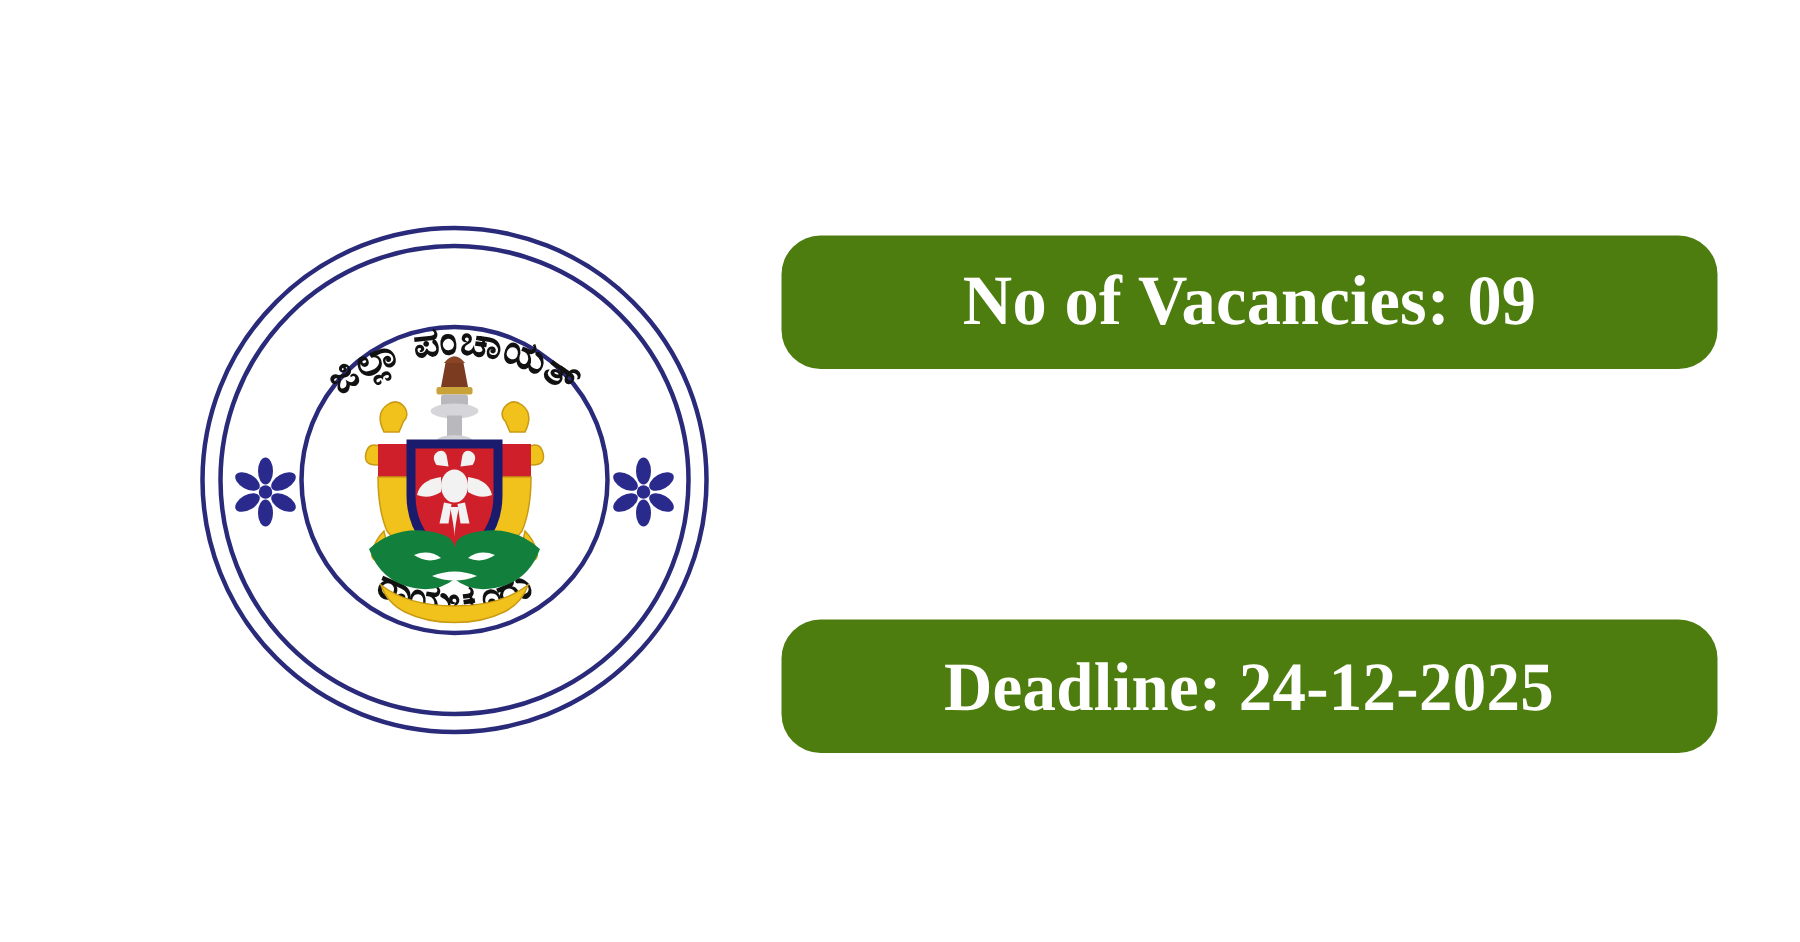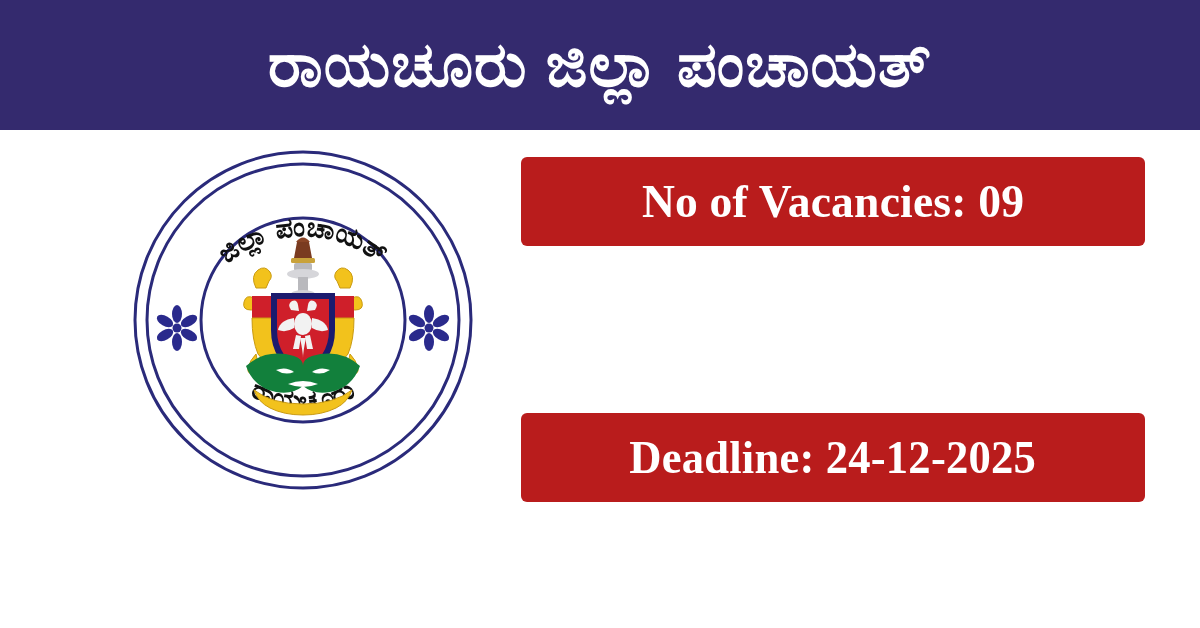"ರಾಯಚೂರು ಜಿಲ್ಲಾ ಪಂಚಾಯತ್" div.header-bar { html: <div> <div>ರಾಯಚೂರು ಜಿಲ್ಲಾ ಪಂಚಾಯತ್</div> </div> -> none }
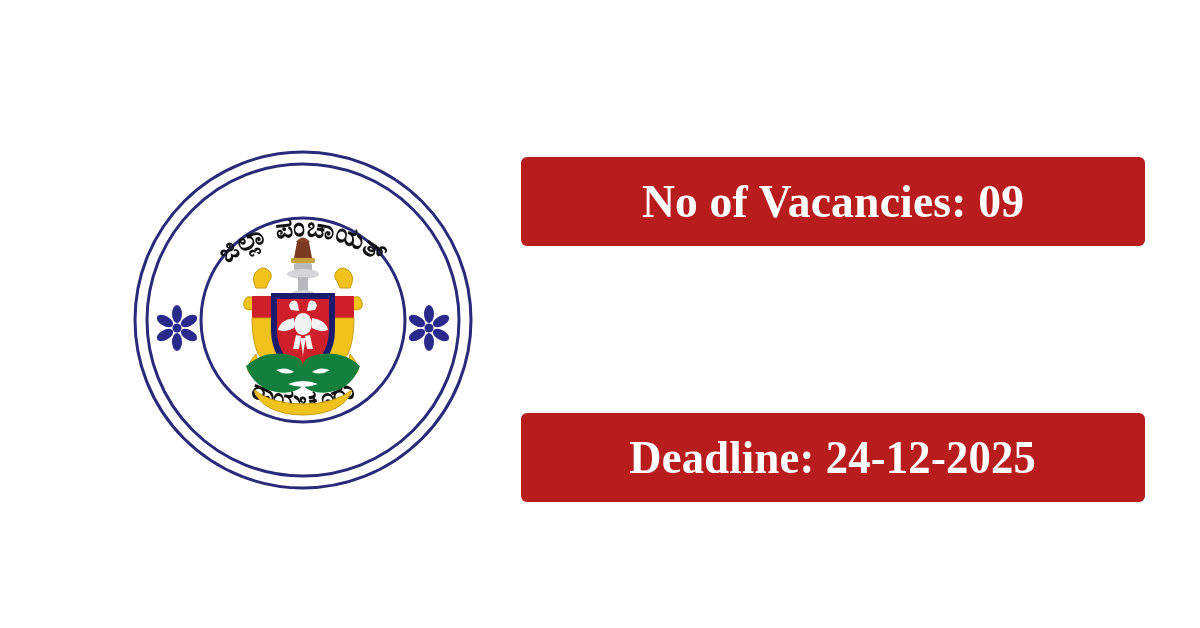"No of Vacancies: 09" .pill { background: #b91c1c -> #4d7c0f; border-radius: 6px -> 26px }
